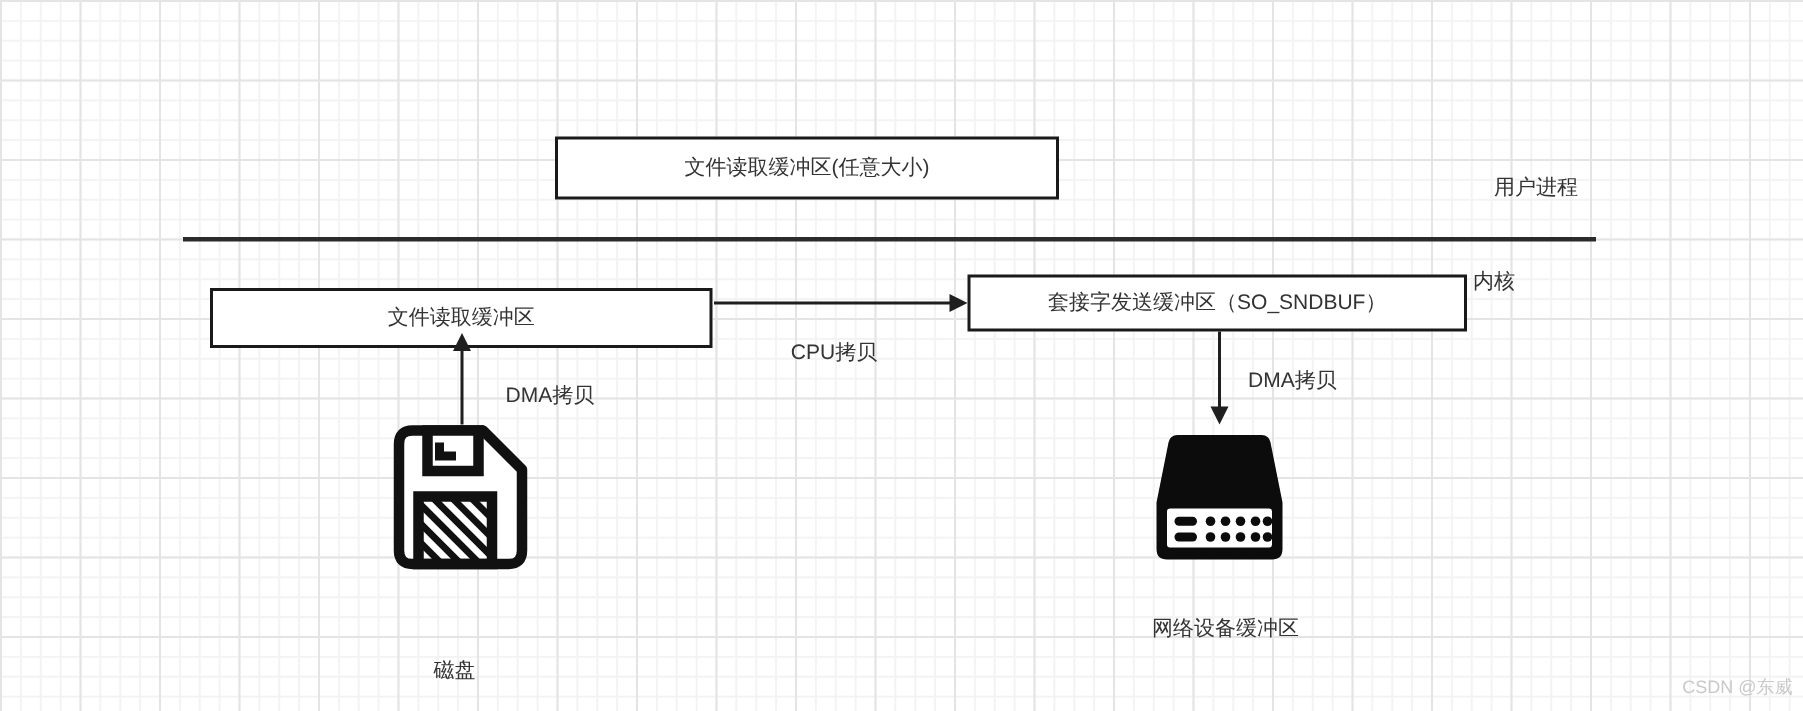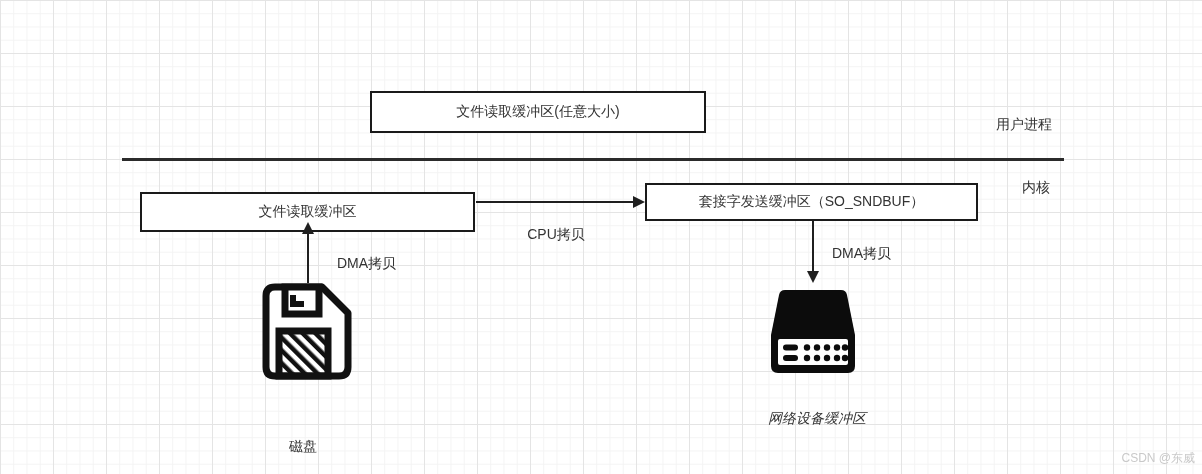"内核" div.lbl { left: 1036px -> 996px }
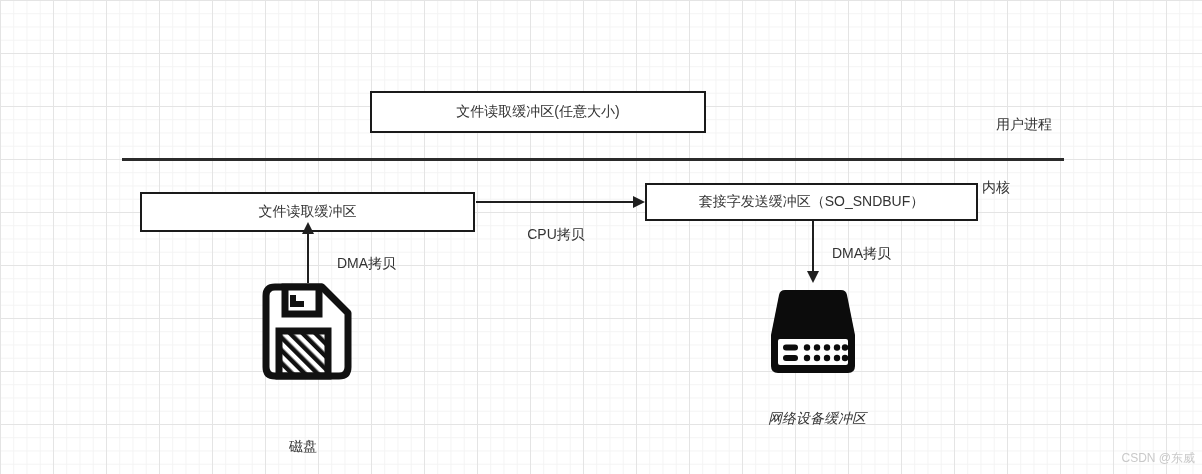"网络设备缓冲区" div.lbl { font-style: italic -> none }
